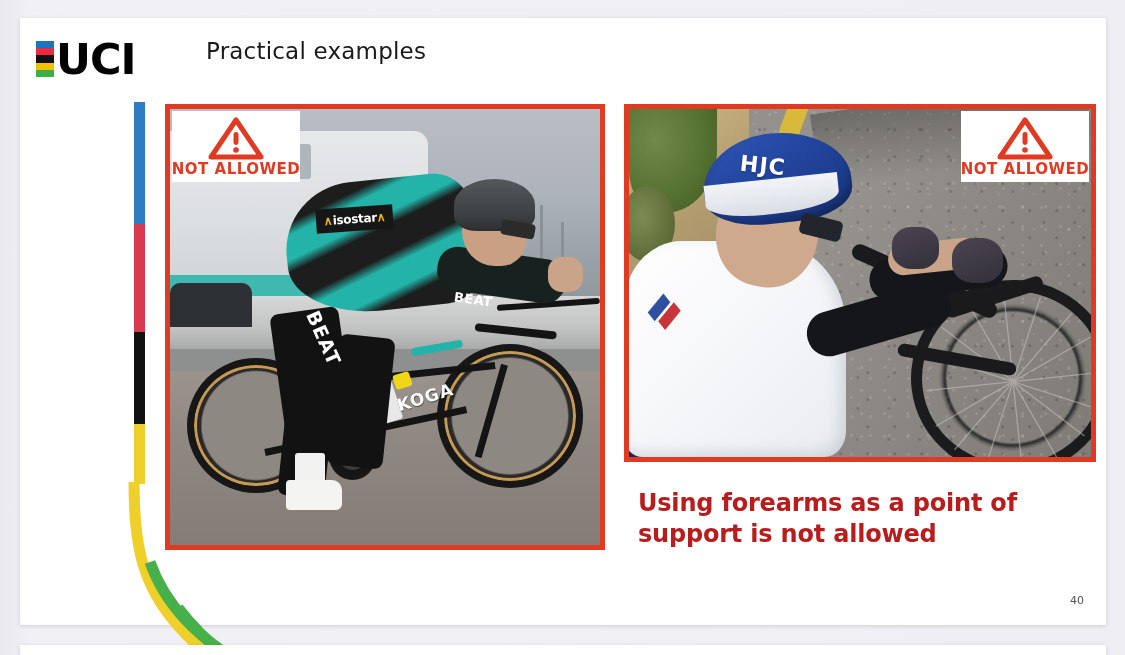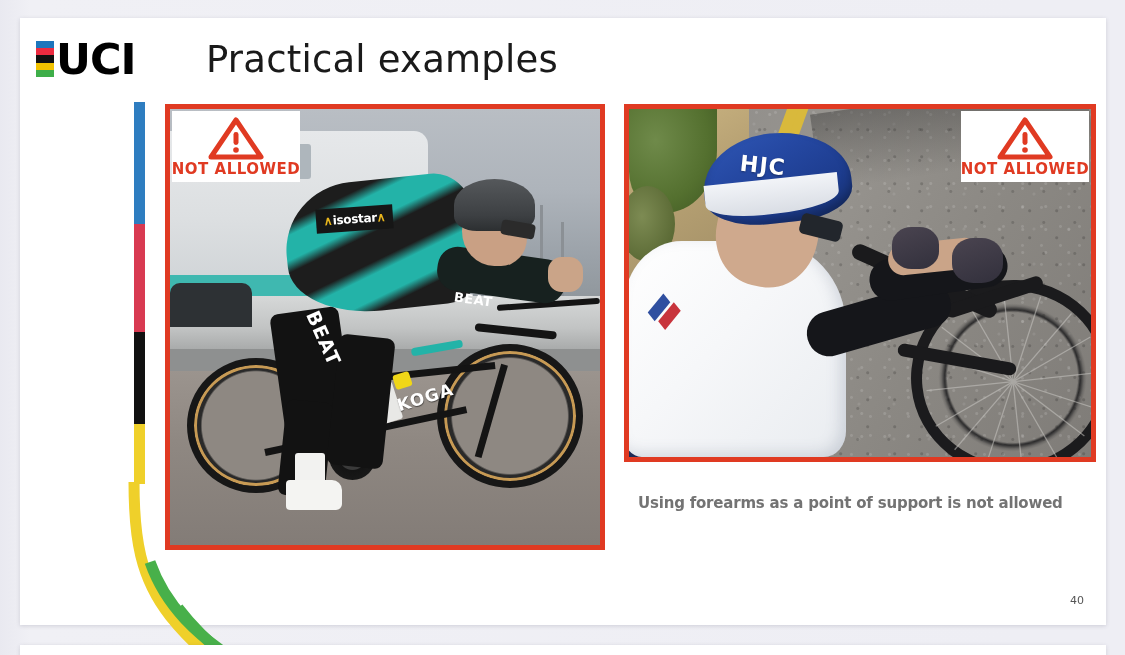"Practical examples" .slide-title { font-size: 37px -> 23px }
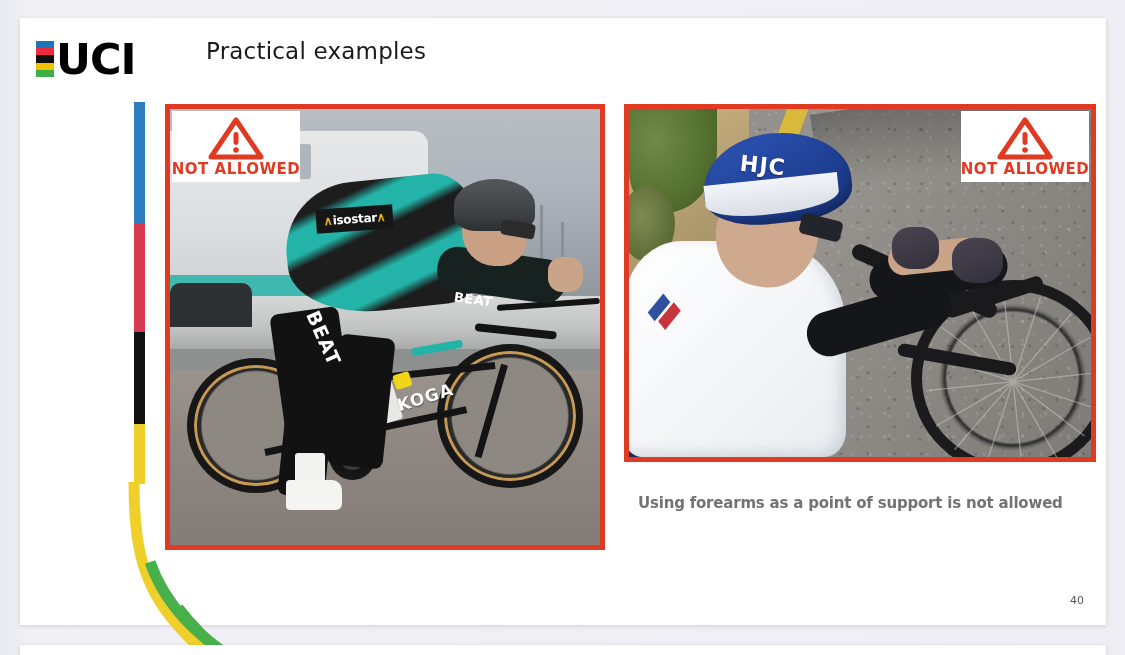"Using forearms as a point" .caption { color: #737373 -> #b91c1c; font-size: 15px -> 24px }
